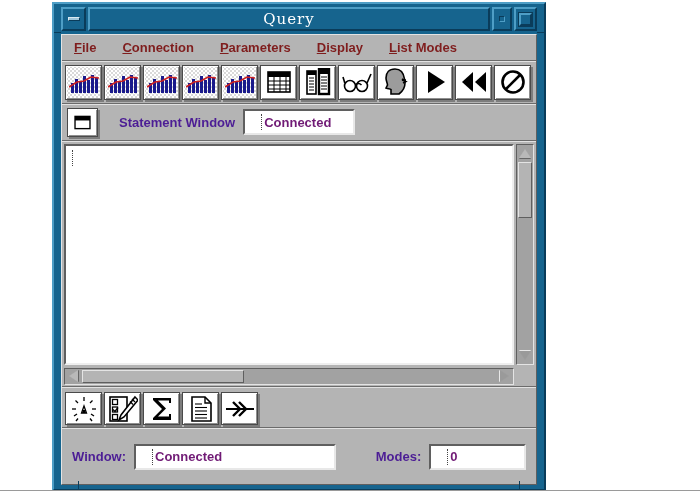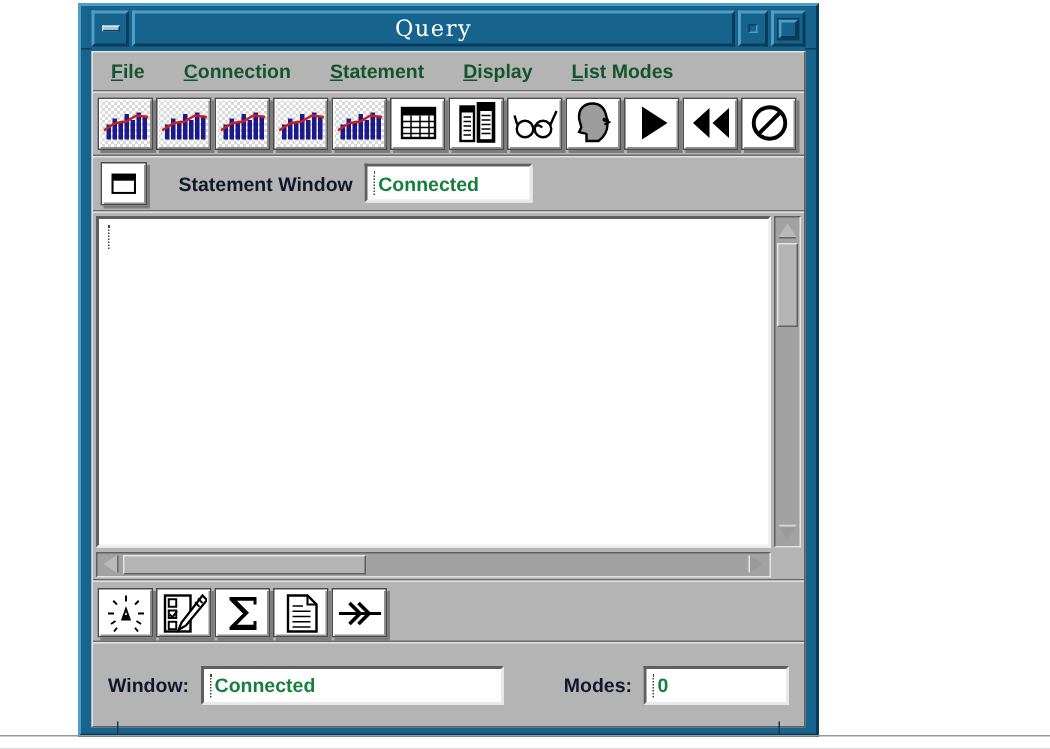"File" .menu-item { color: #14532d -> #7f1d1d }
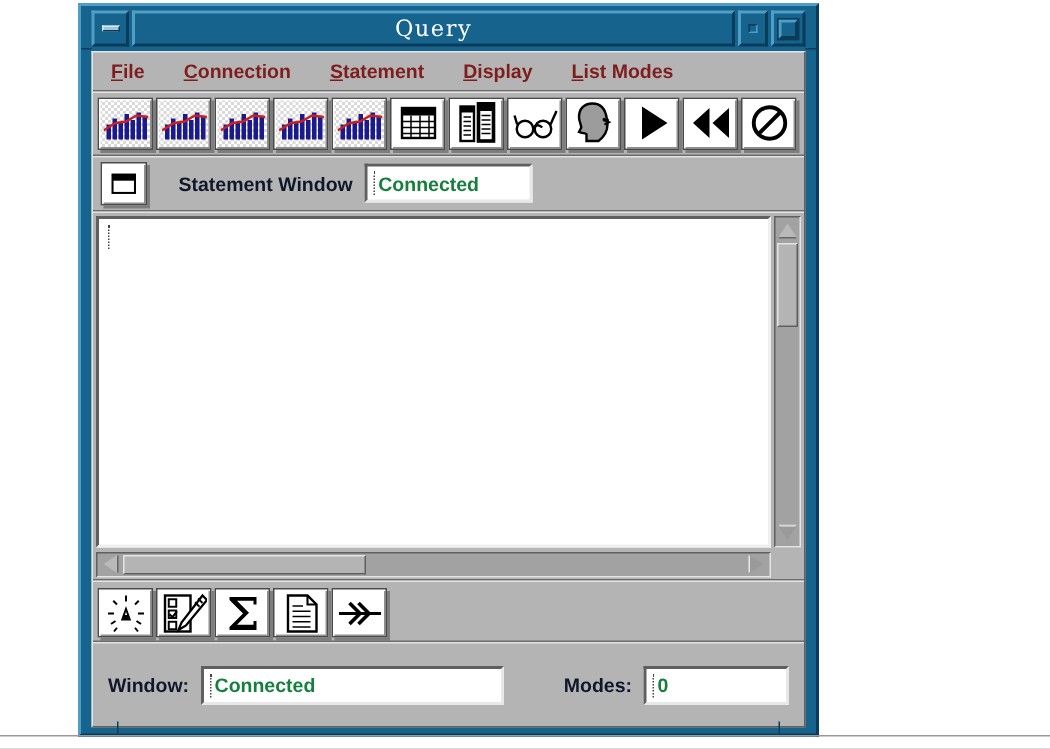"Statement" span.menu-item { text: Statement -> Parameters }
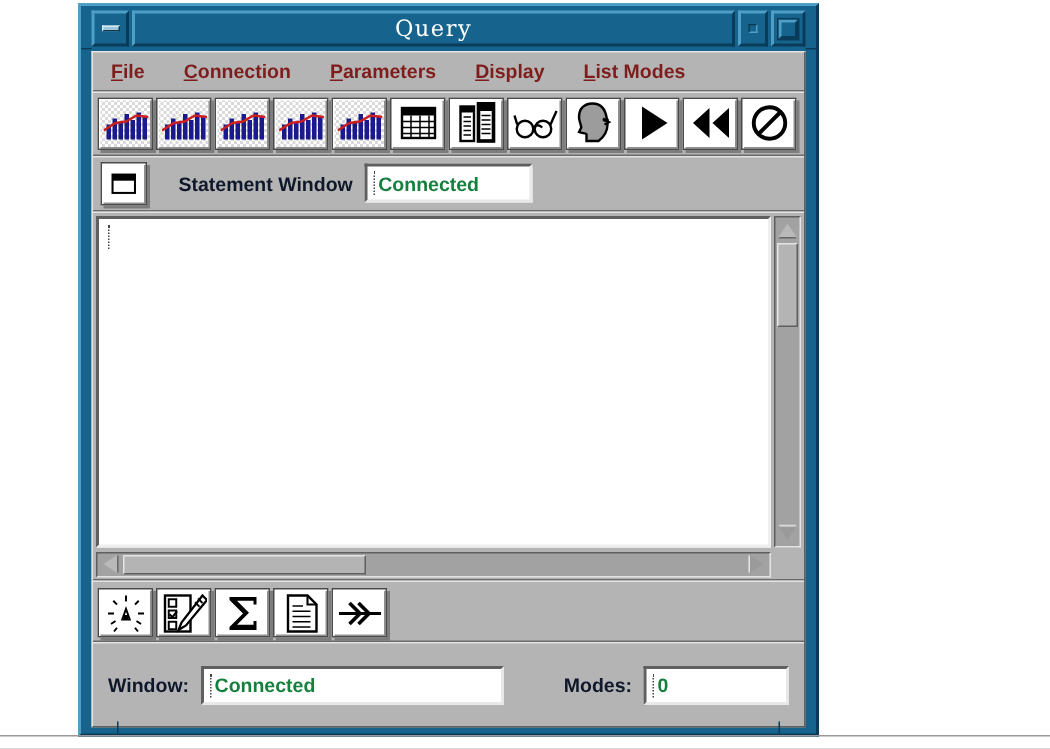"Statement Window" .bold-label { color: #0f172a -> #4c1d95 }
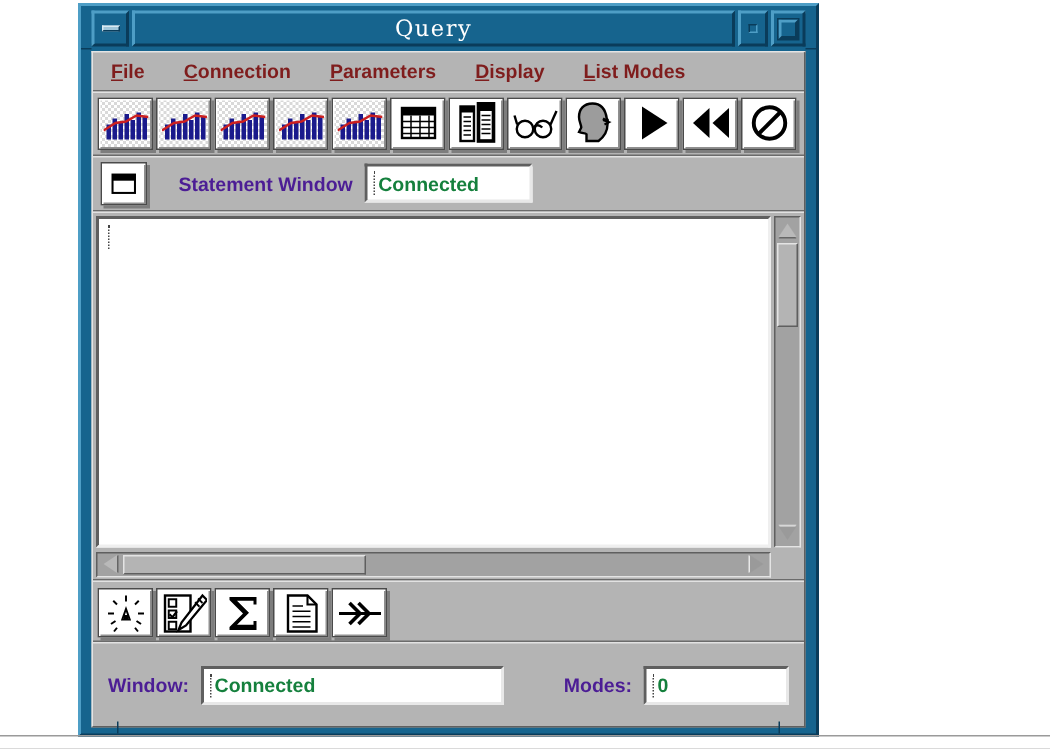"Connected" .field { color: #15803d -> #701a75; padding-left: 4px -> 16px }
